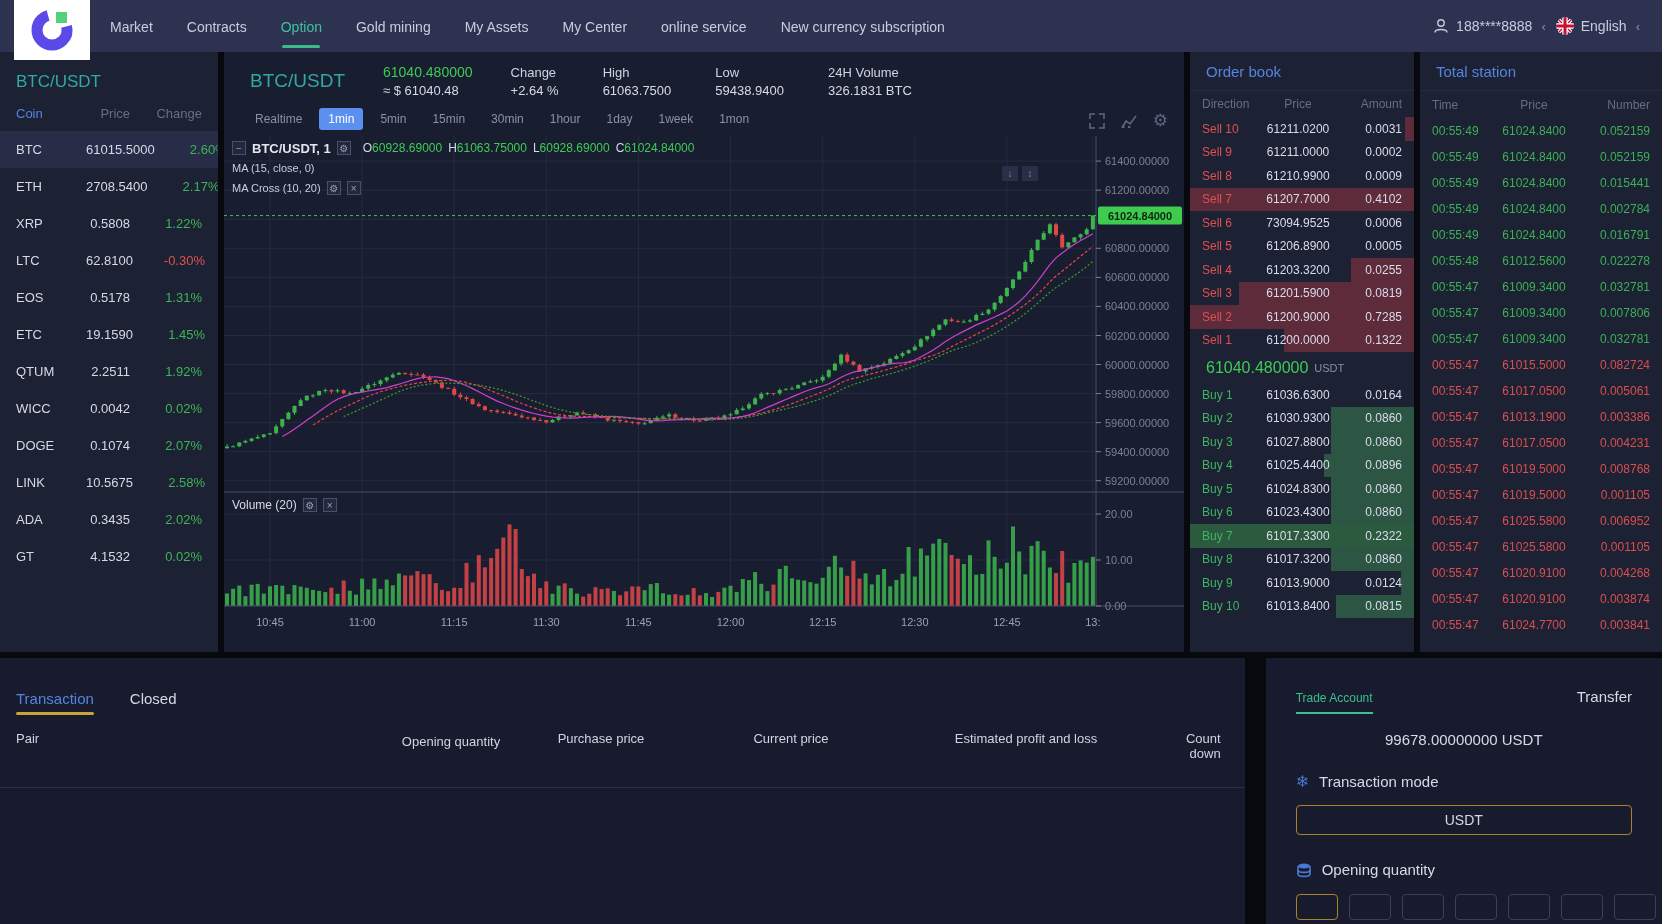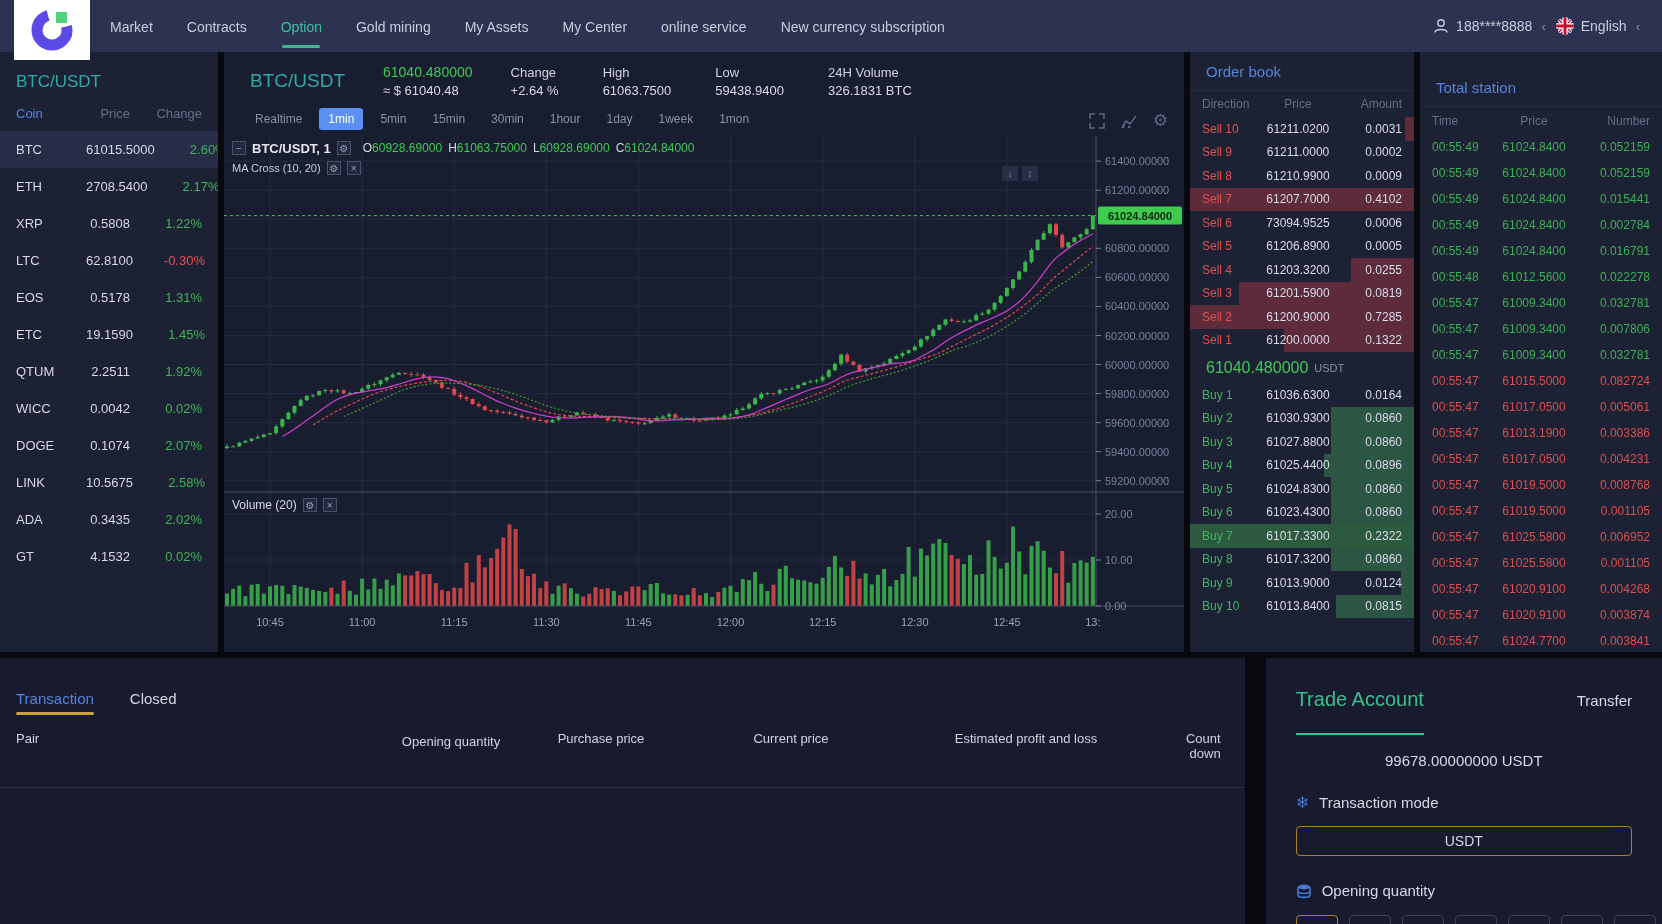"Total station" .ts-title { padding: 27px 0 10px 16px -> 11px 0 10px 16px }
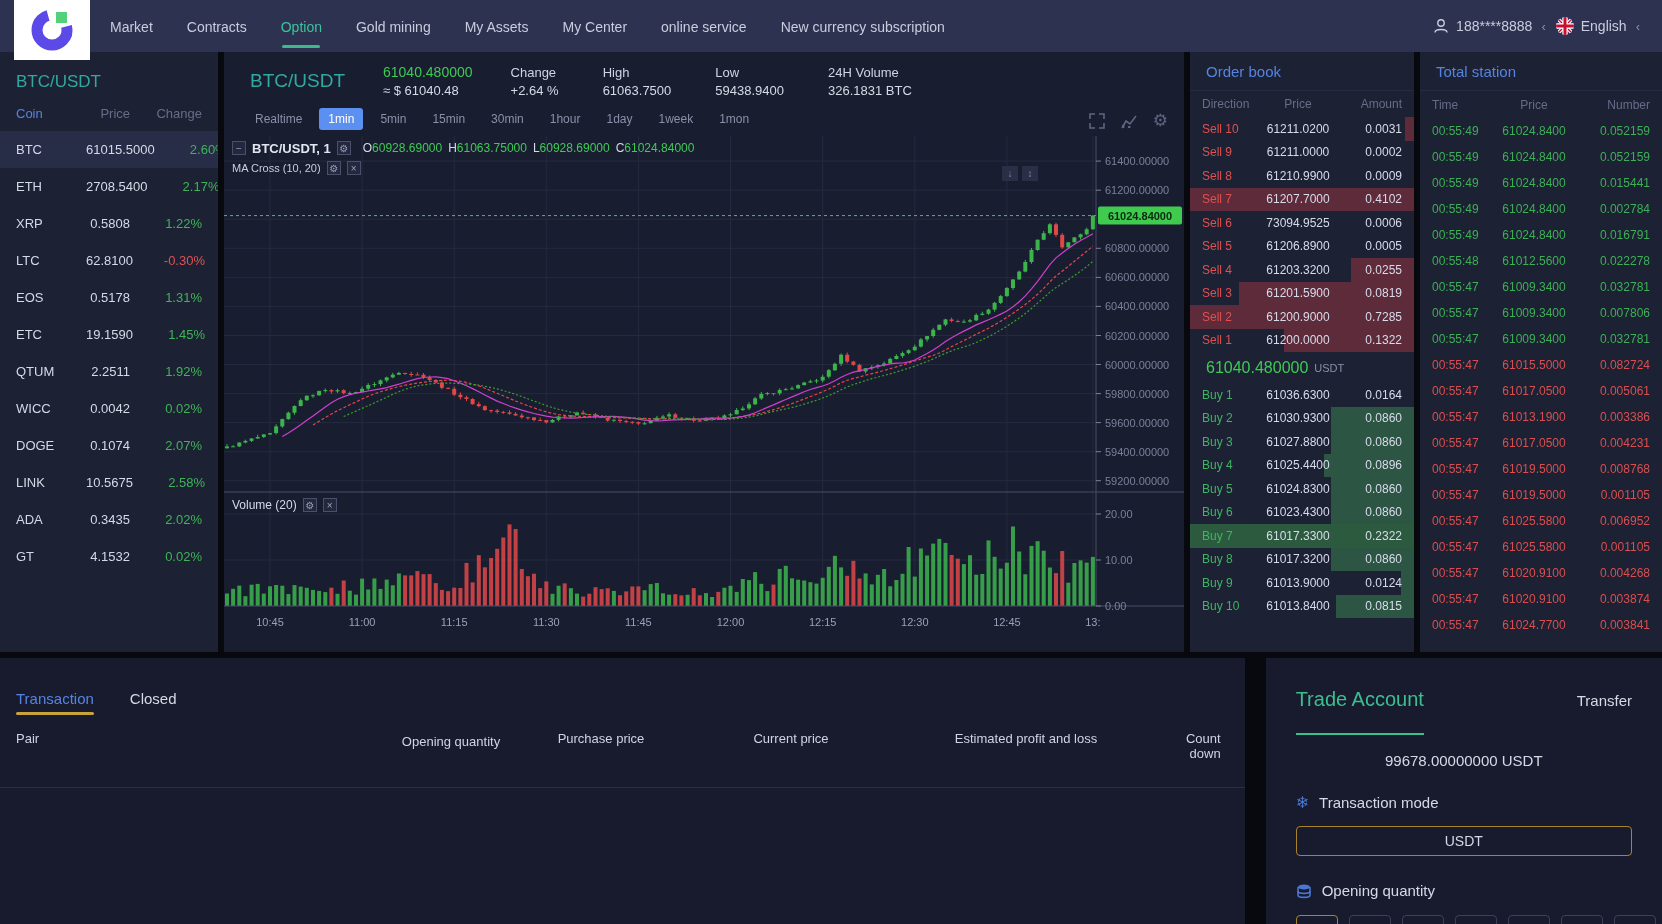"MA (15, close, 0)" div.legend-row { html: none -> <div> <span>MA (15, close, 0)</span> </div> }
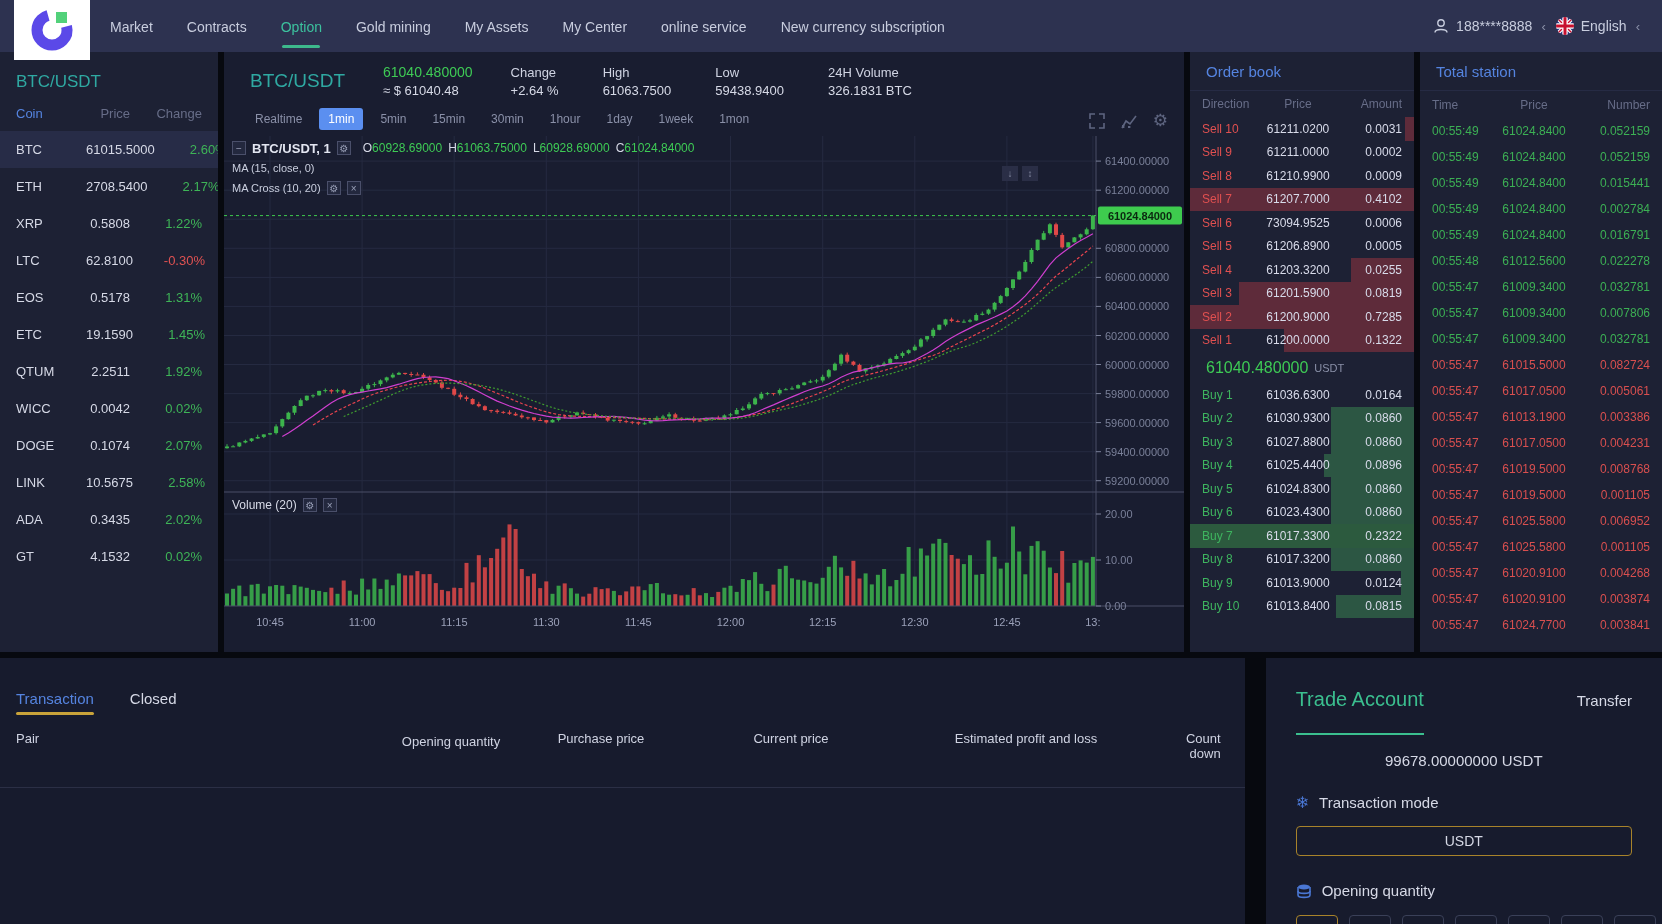"Trade Account" .tp-title { font-size: 20px -> 12px; padding-bottom: 22px -> 7px }
